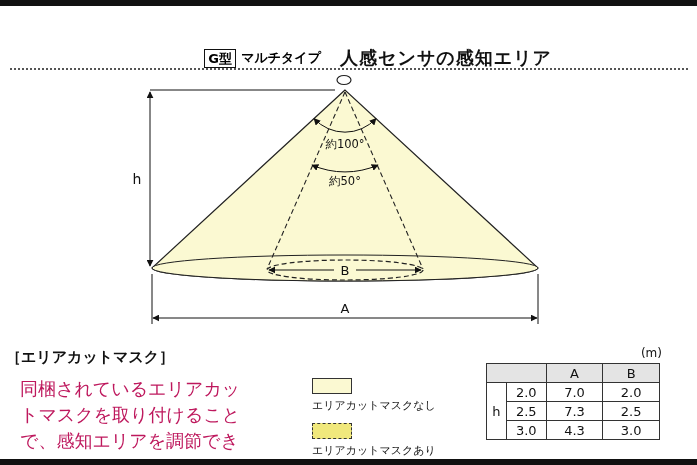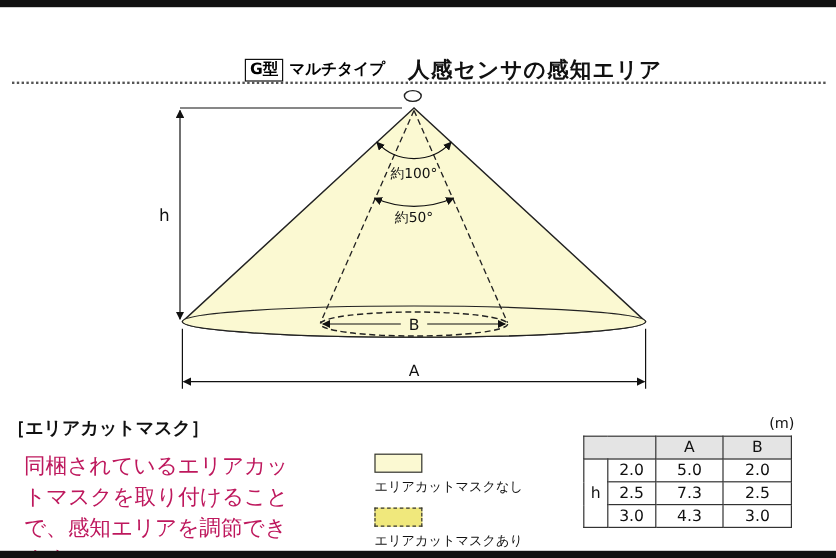"5.0" td { text: 5.0 -> 7.0 }
